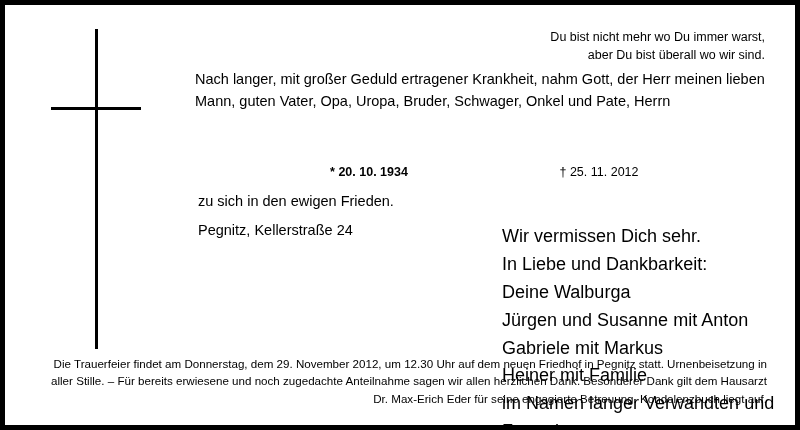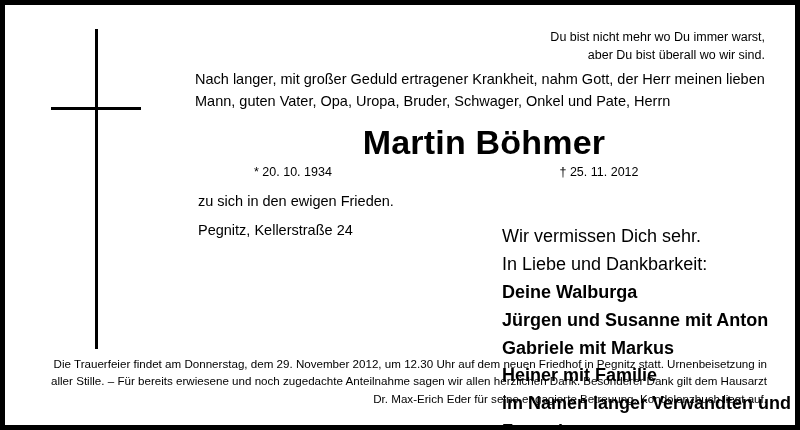"Martin Böhmer" div.name { html: <div>Martin Böhmer</div> -> none }
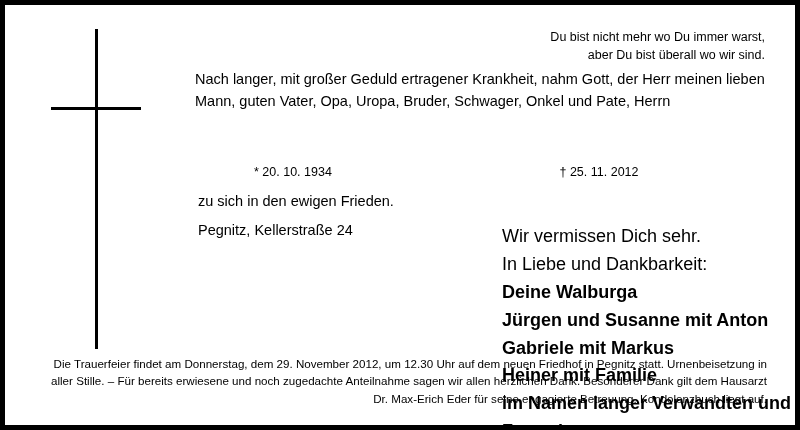"* 20. 10. 1934" .dates .birth { font-weight: none -> bold; text-align: left -> center }
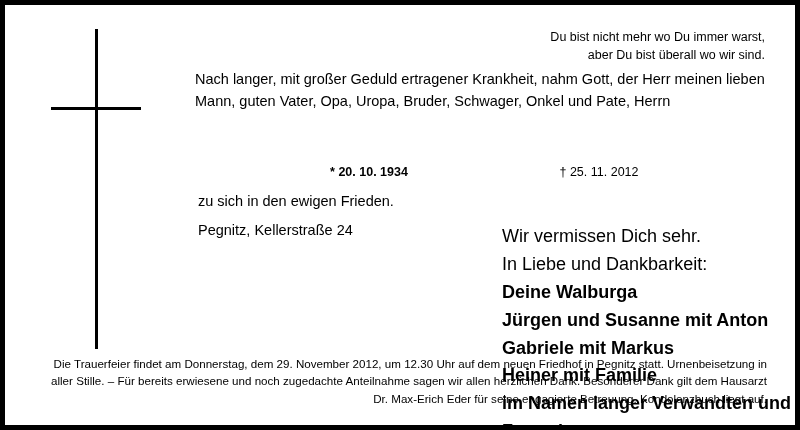"Deine Walburga" .mourners .bold { font-weight: bold -> normal }
